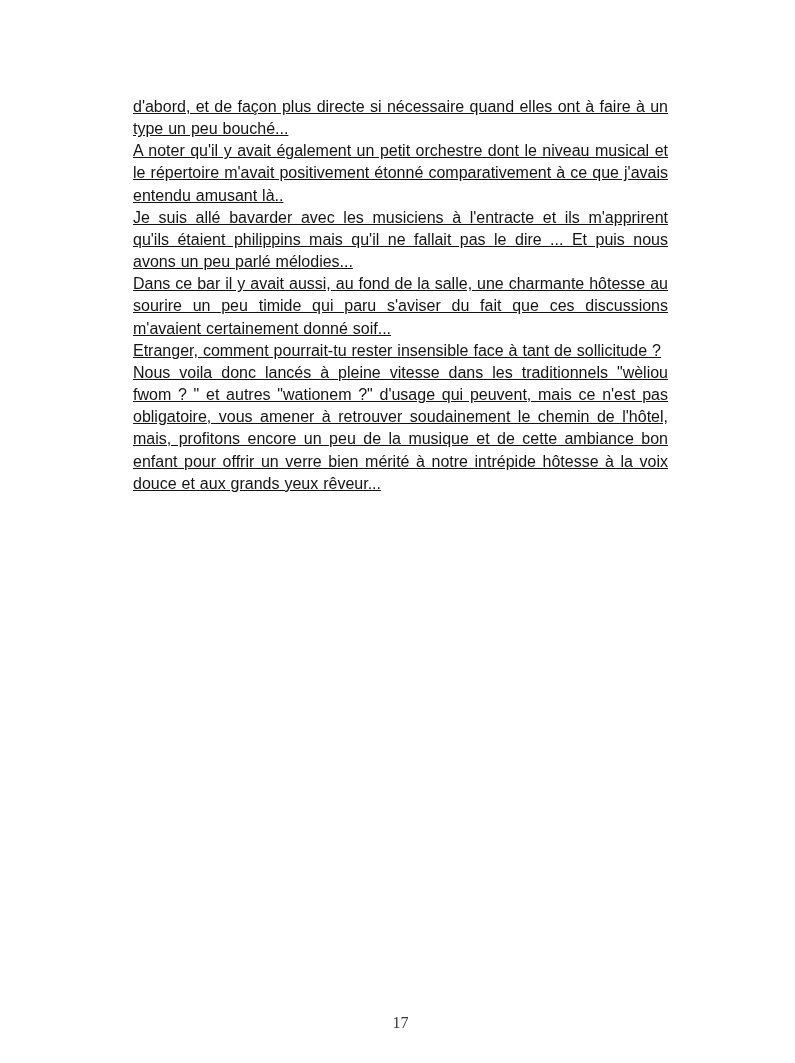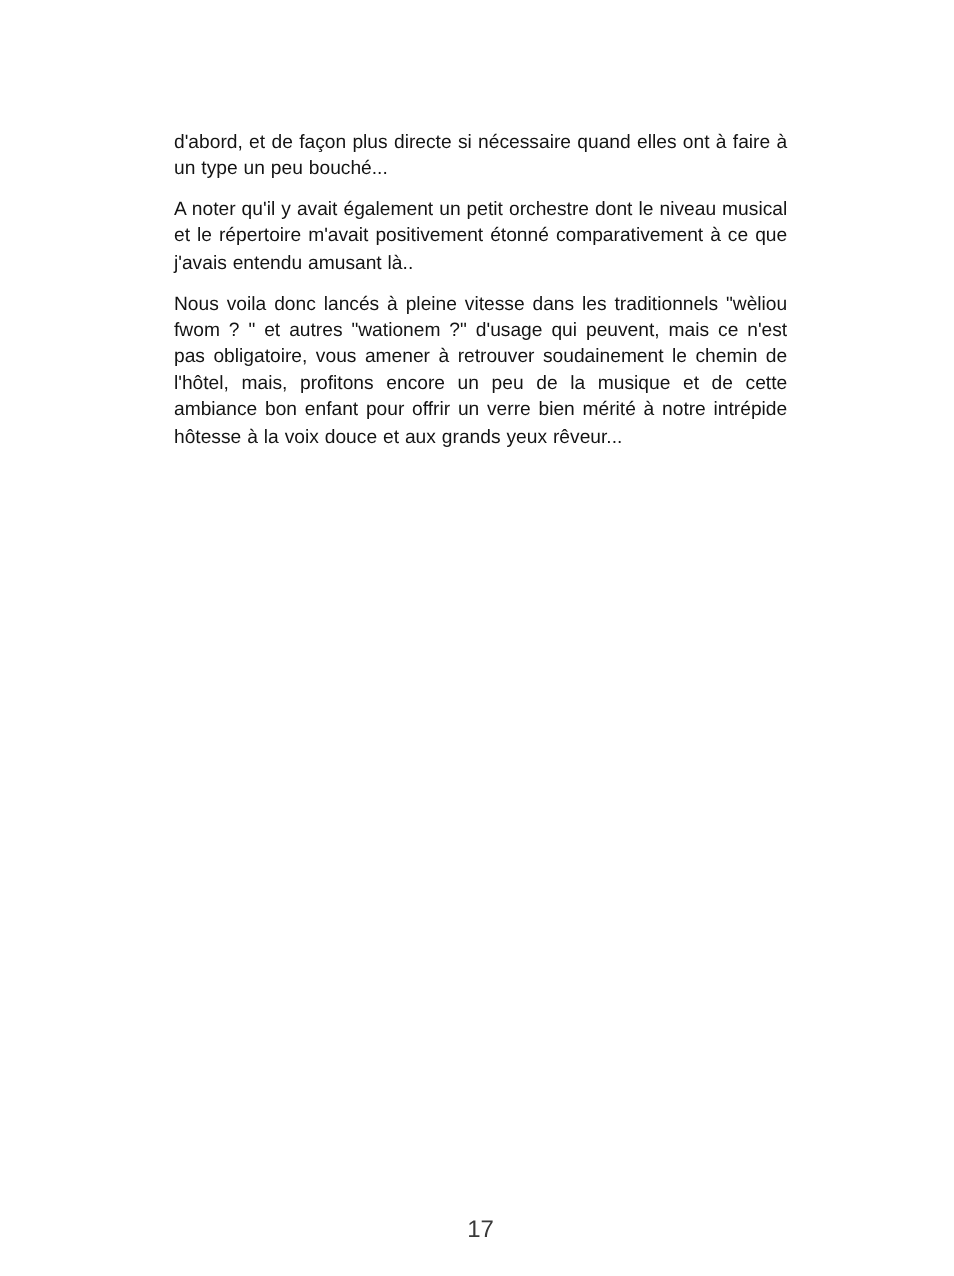"d'abord, et de façon plus" .text-block p { margin: 12px -> 0; text-decoration: none -> underline }
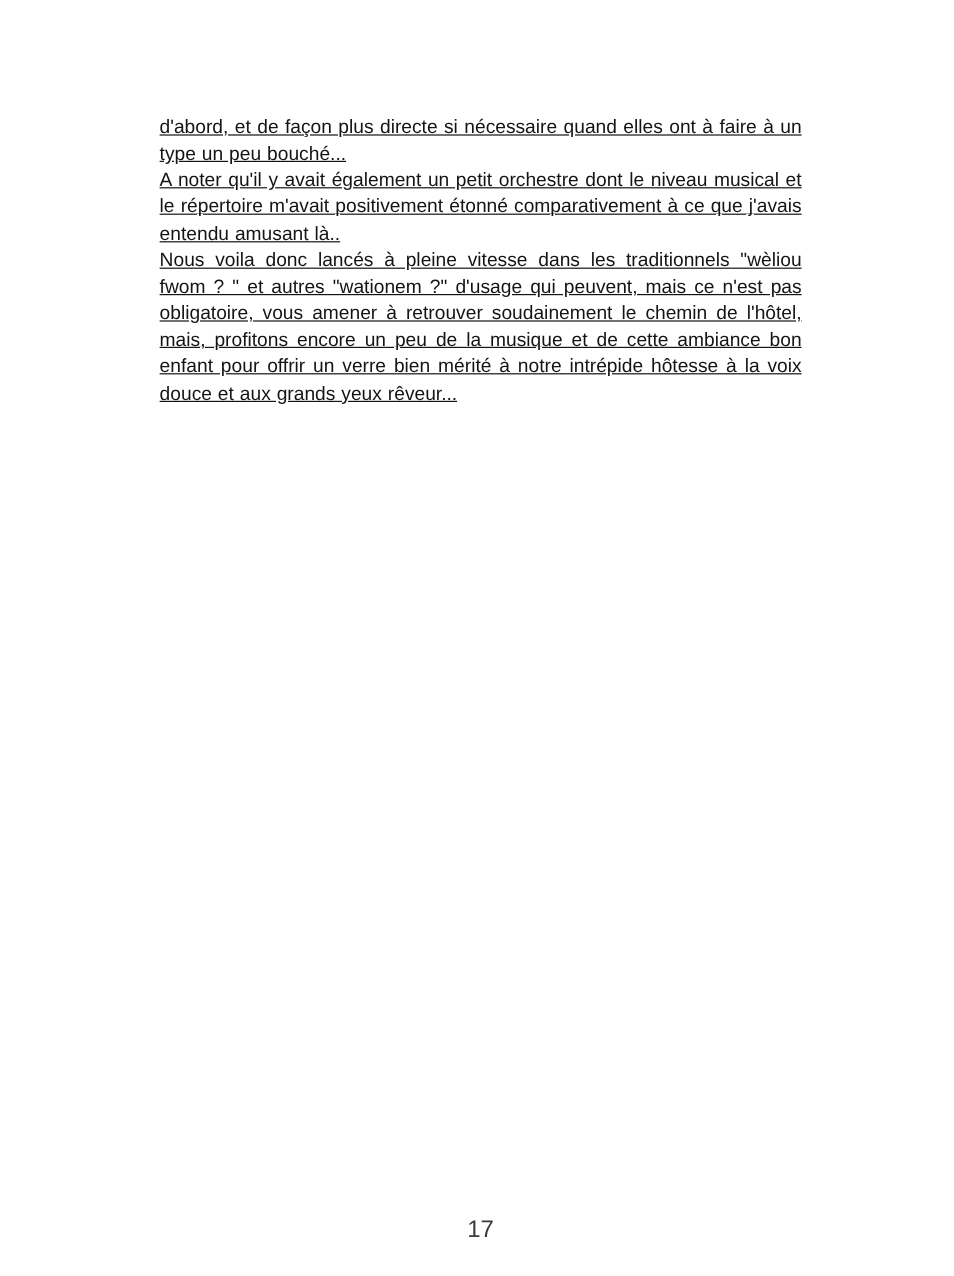"Je suis allé bavarder avec" p { html: none -> <p>Je suis allé bavarder avec les musiciens à l'entracte et ils m'apprirent qu'ils étaient philippins mais qu'il ne fallait pas le dire ... Et puis nous avons un peu parlé mélodies...</p> }
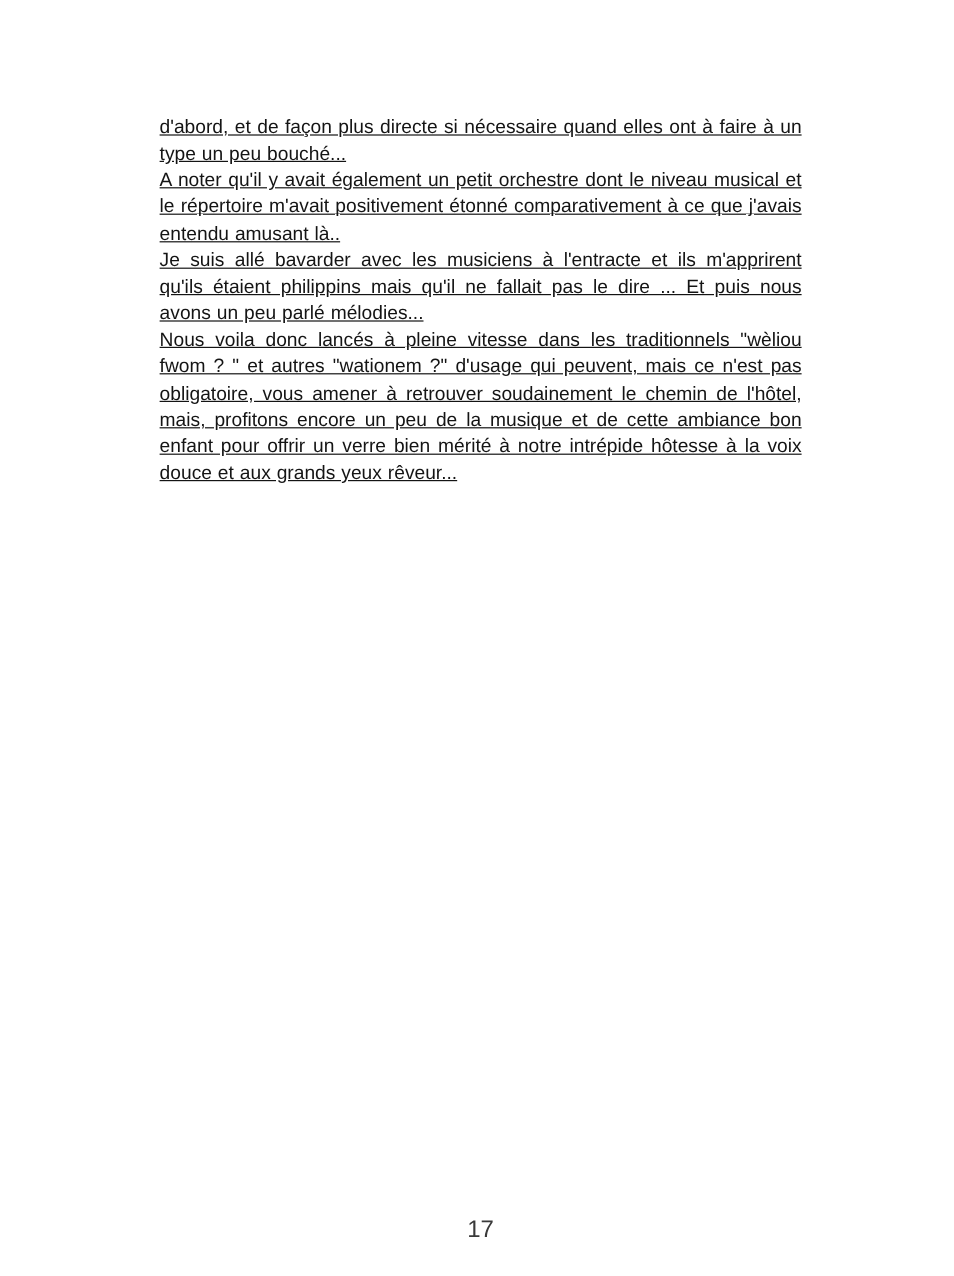"Dans ce bar il y" p { html: none -> <p>Dans ce bar il y avait aussi, au fond de la salle, une charmante hôtesse au sourire un peu timide qui paru s'aviser du fait que ces discussions m'avaient certainement donné soif...</p> }
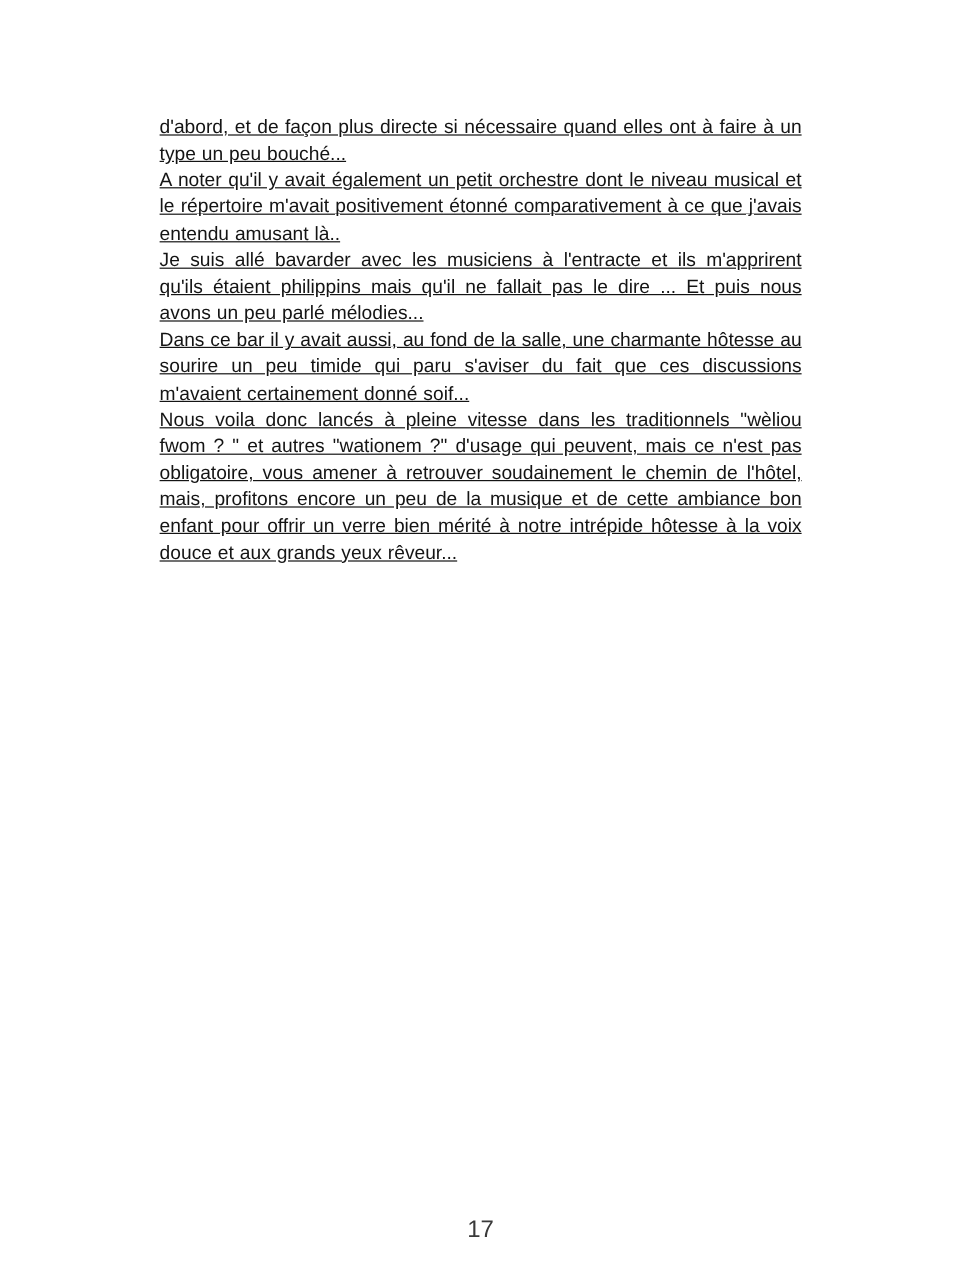"Etranger, comment pourrait-tu rester" p { html: none -> <p>Etranger, comment pourrait-tu rester insensible face à tant de sollicitude ?</p> }
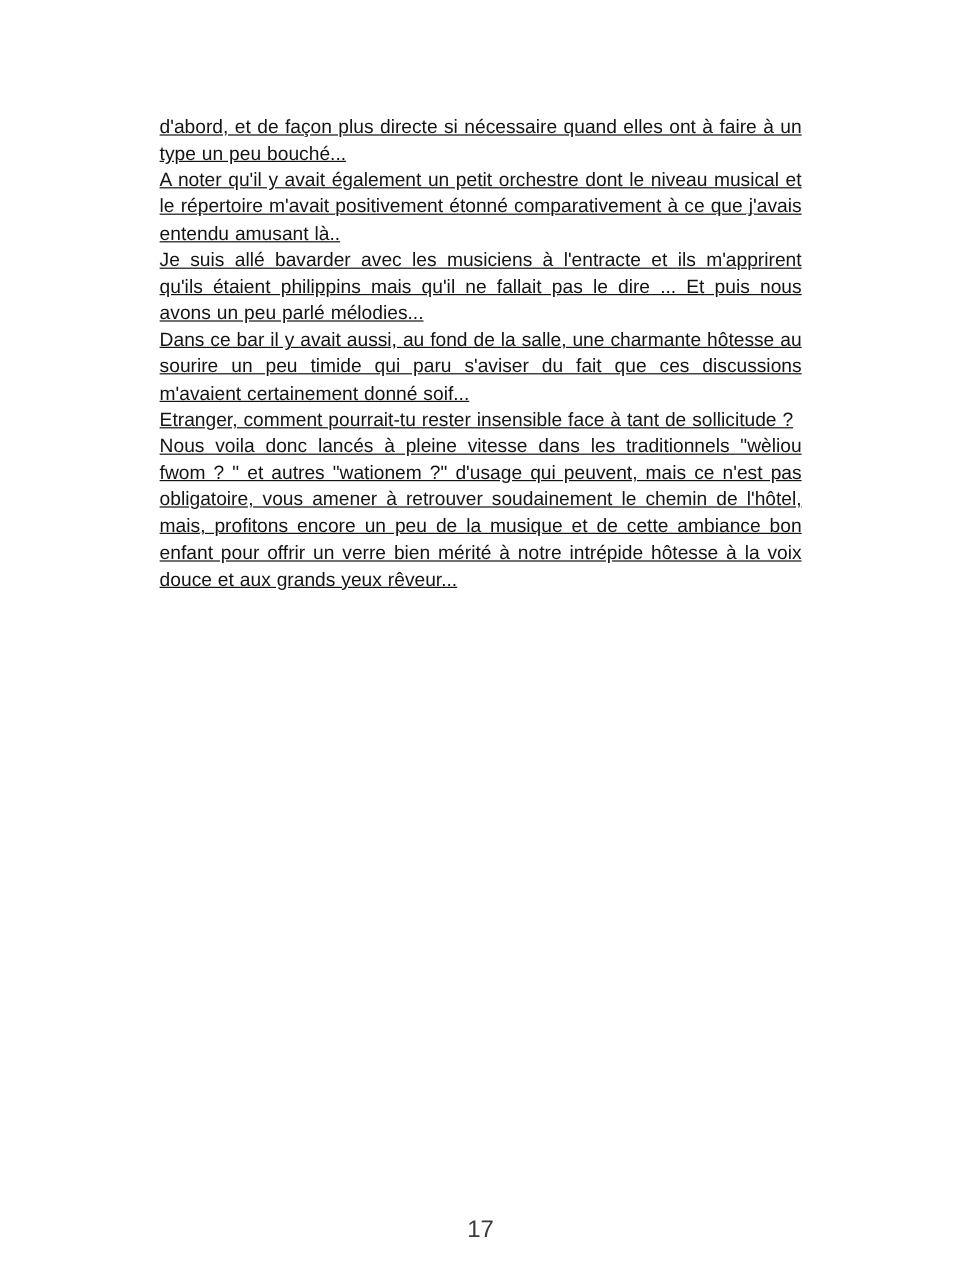"17" .page-number { font-family: Liberation Sans, sans-serif -> Liberation Serif, serif; font-size: 20px -> 16px }
